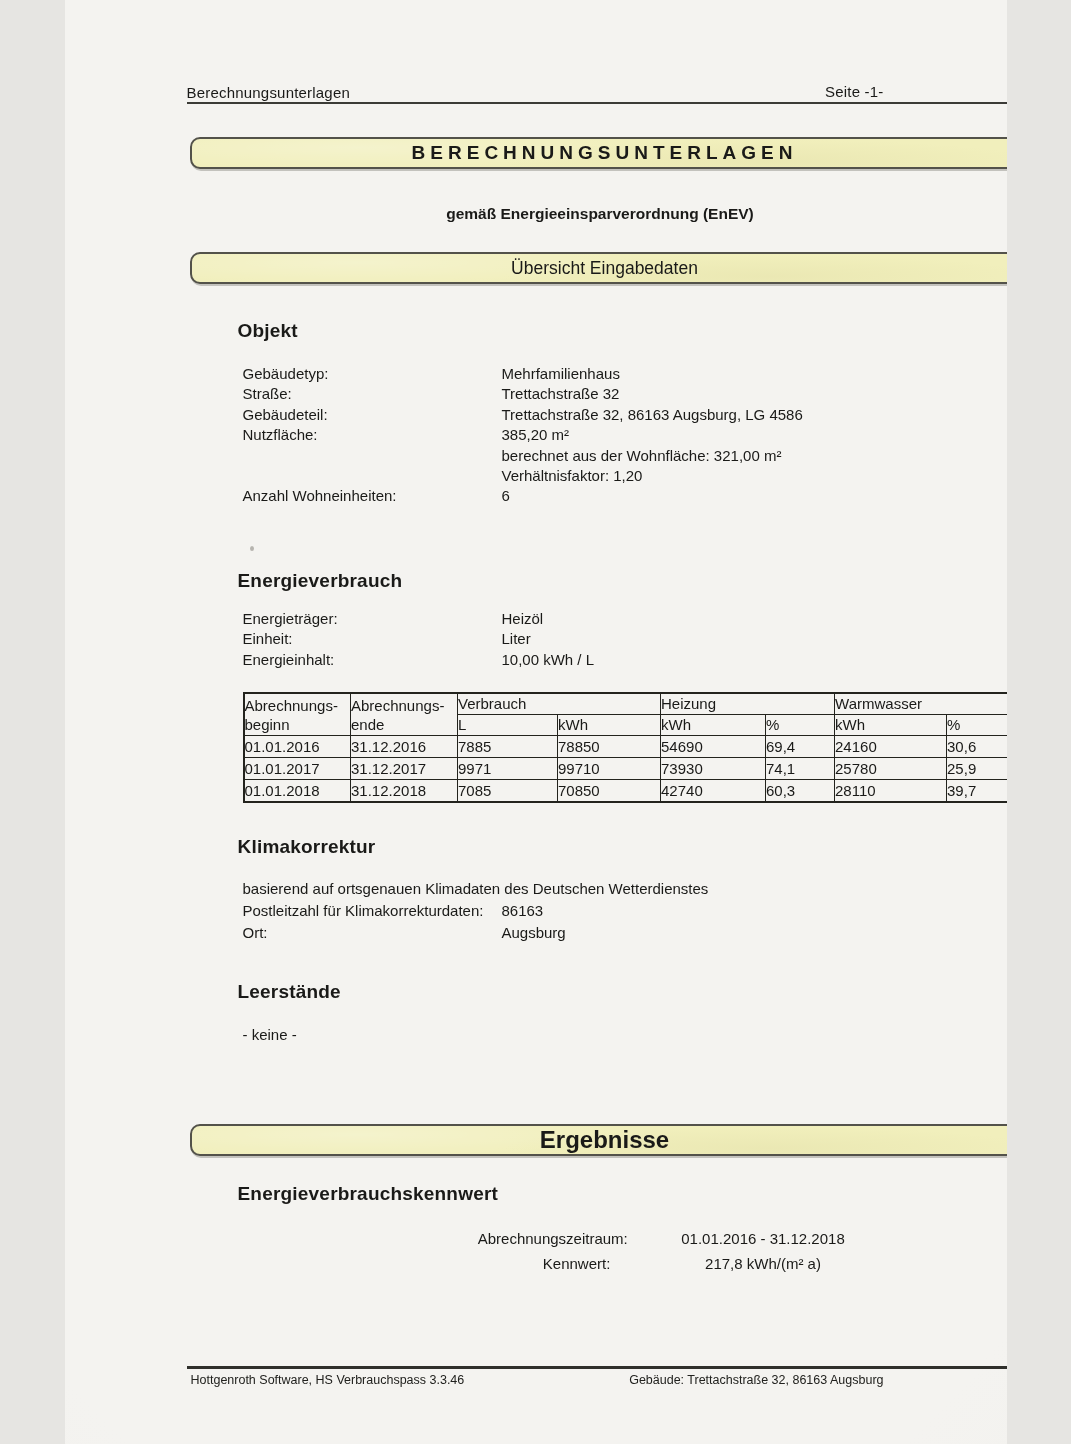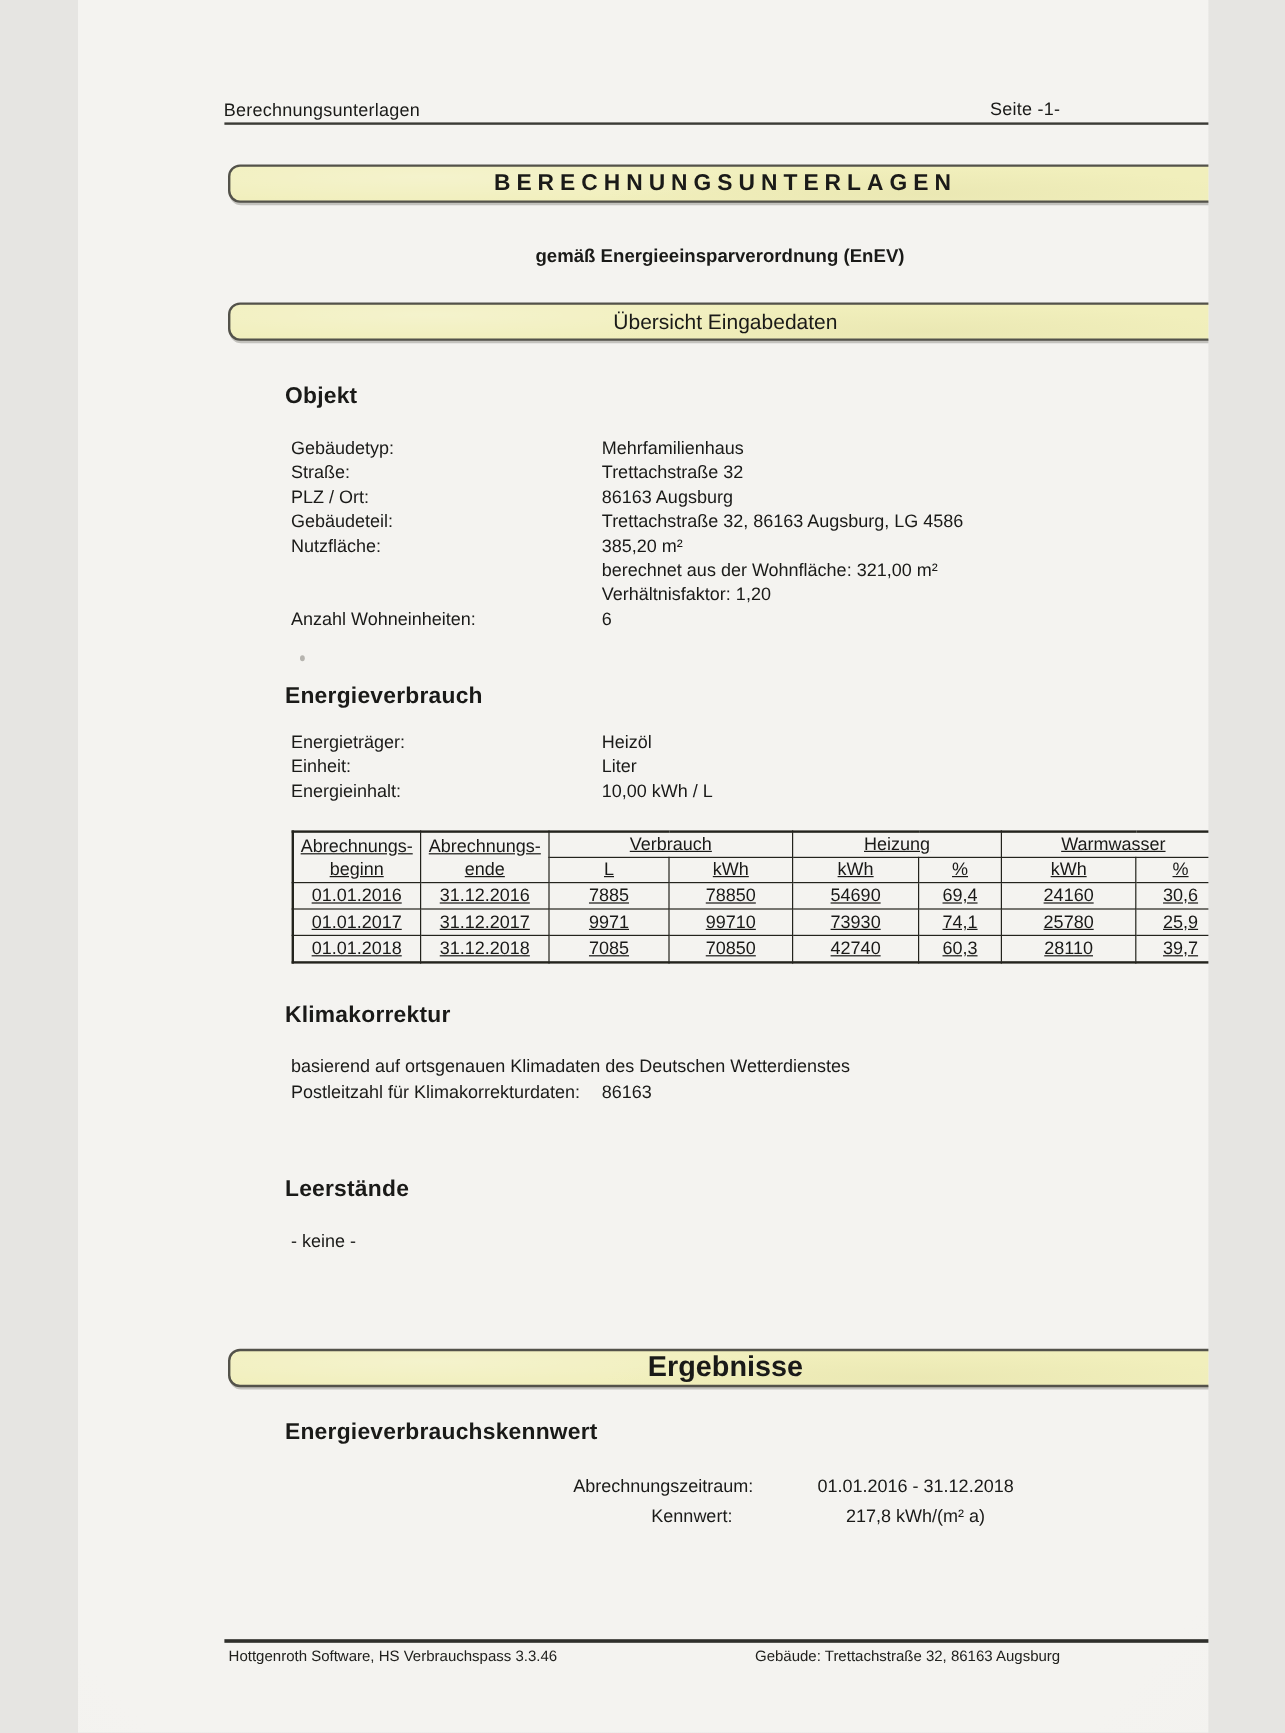"PLZ / Ort: 86163 Augsburg" div.kv-row { html: <div><span>PLZ / Ort:</span><span>86163 Augsburg</span></div> -> none }
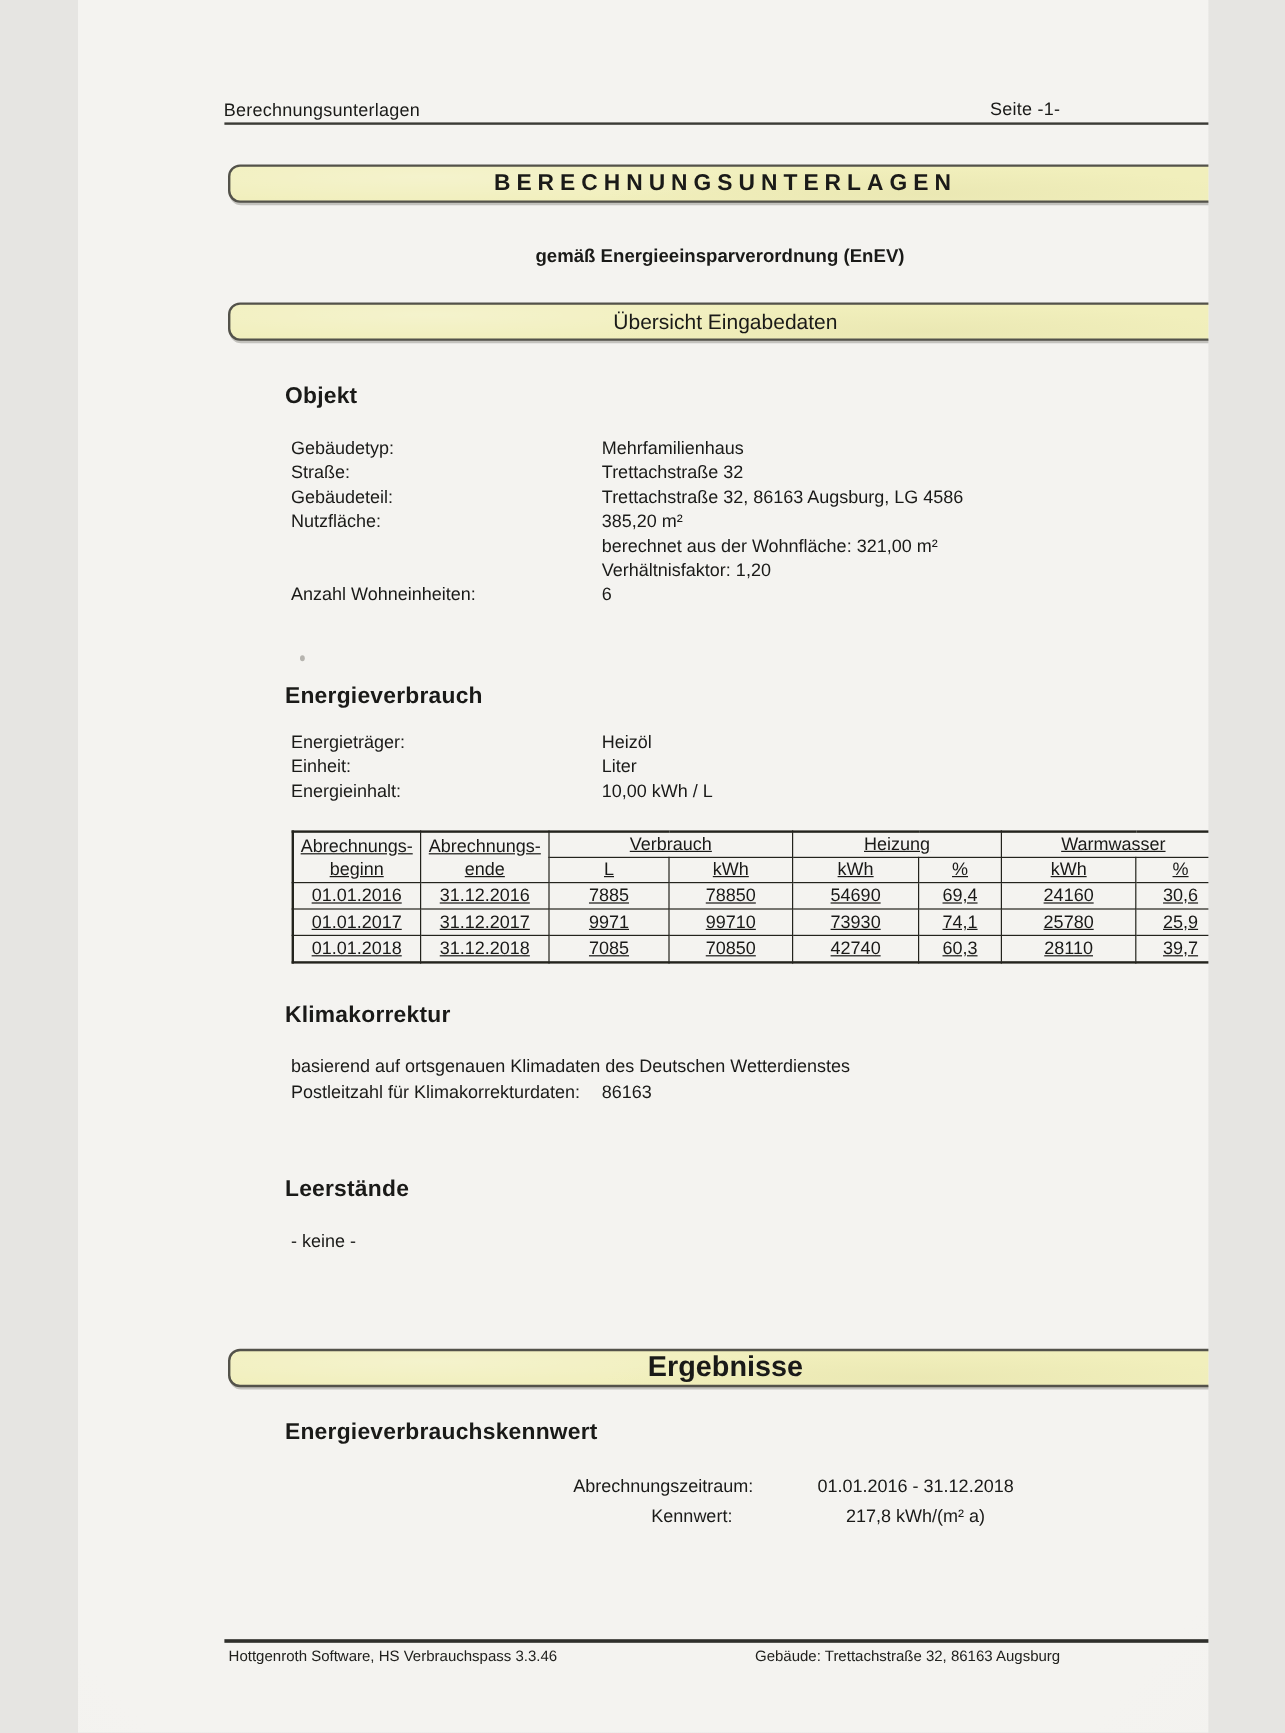"Abrechnungs-" .vtable th, .vtable td { text-align: center -> left; text-decoration: underline -> none }
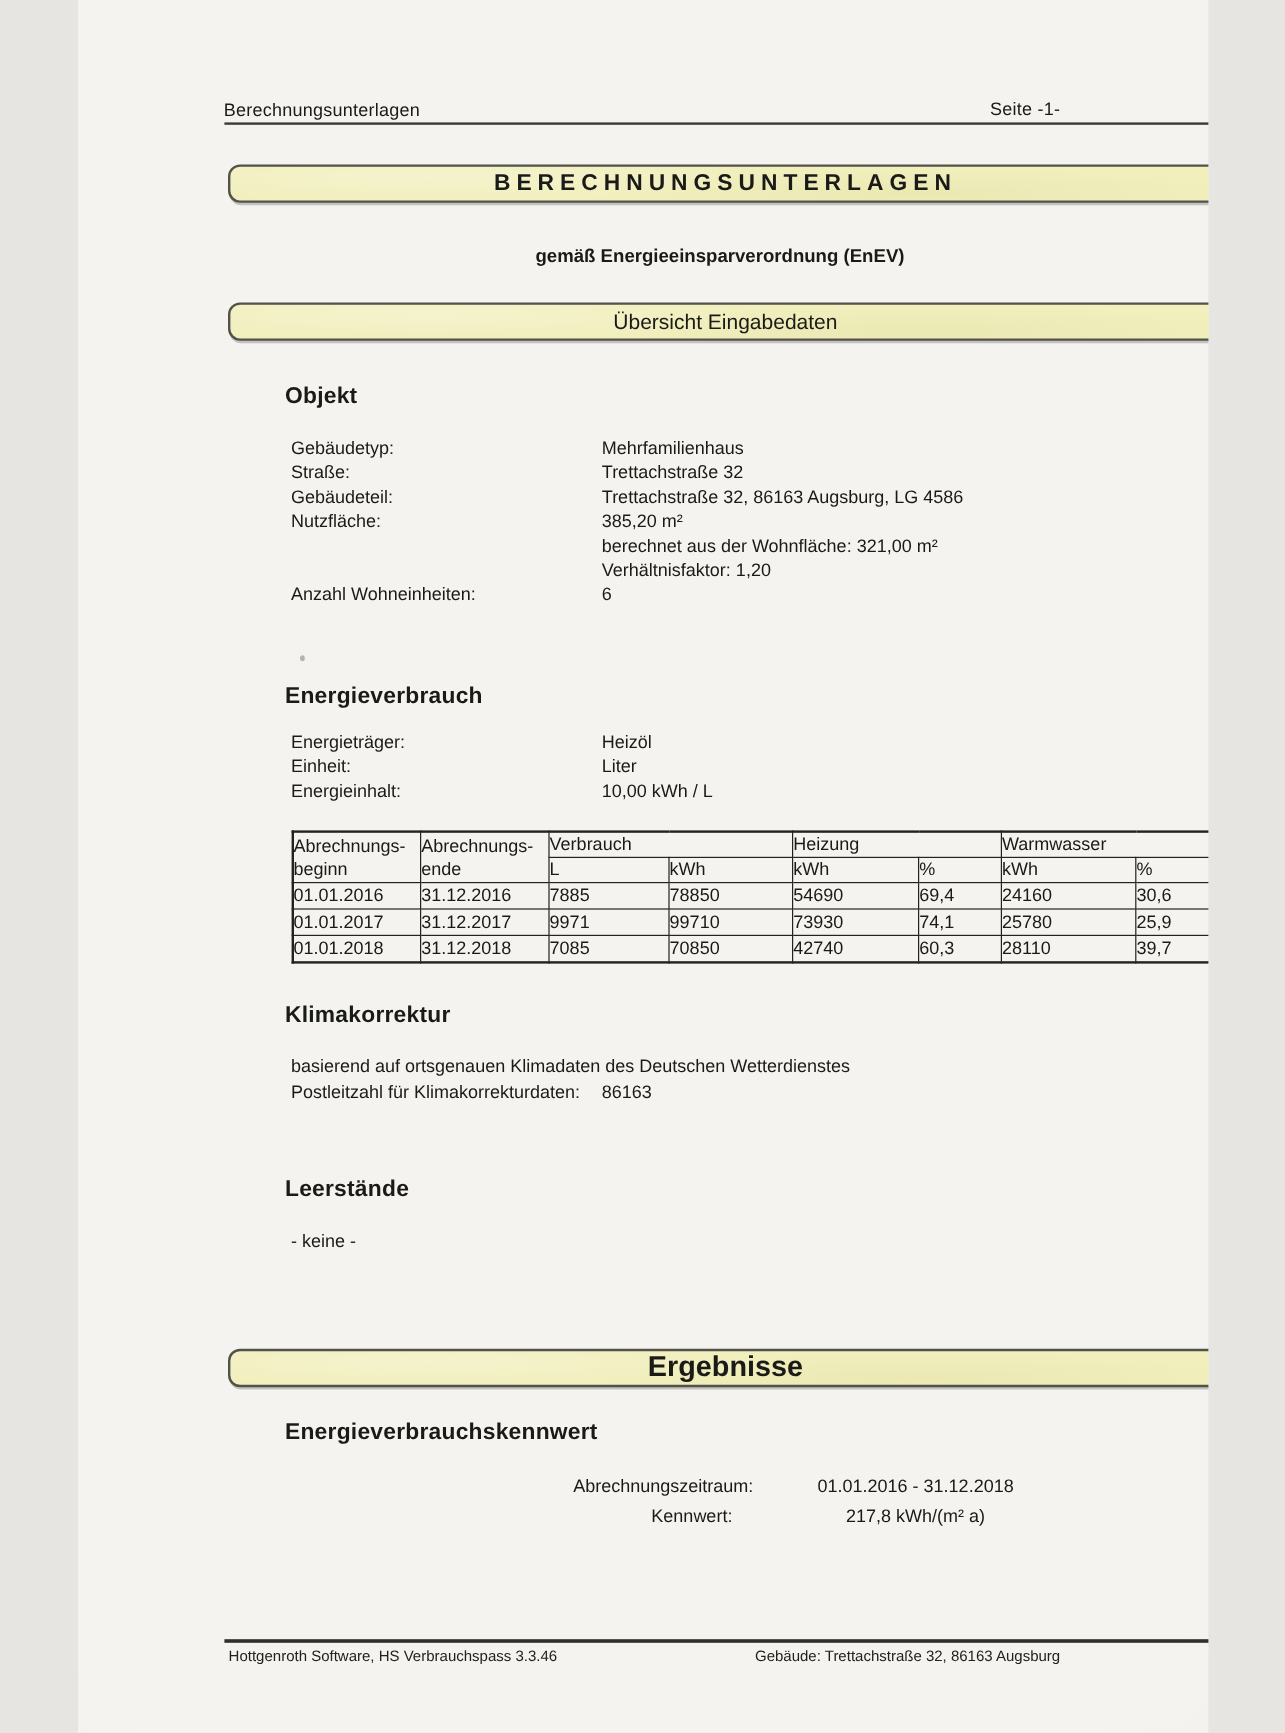"Ort: Augsburg" div.kv-row { html: none -> <div><span>Ort:</span><span>Augsburg</span></div> }
